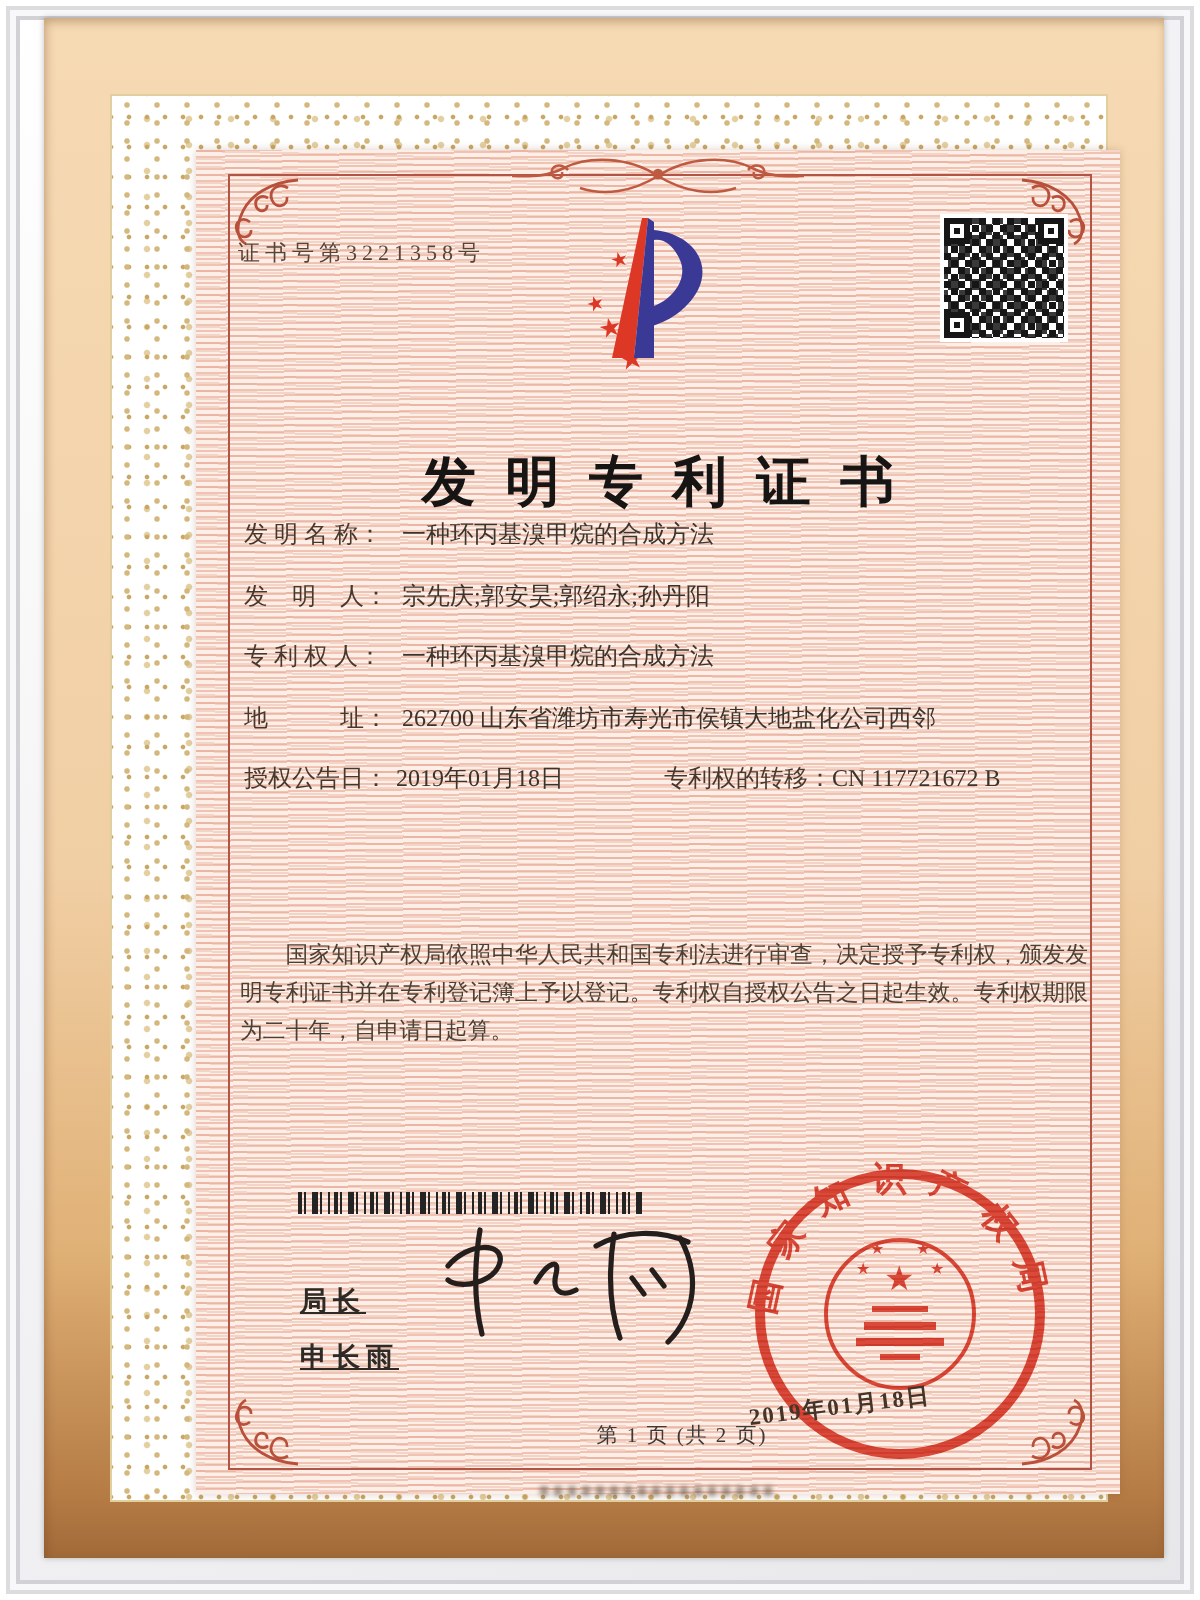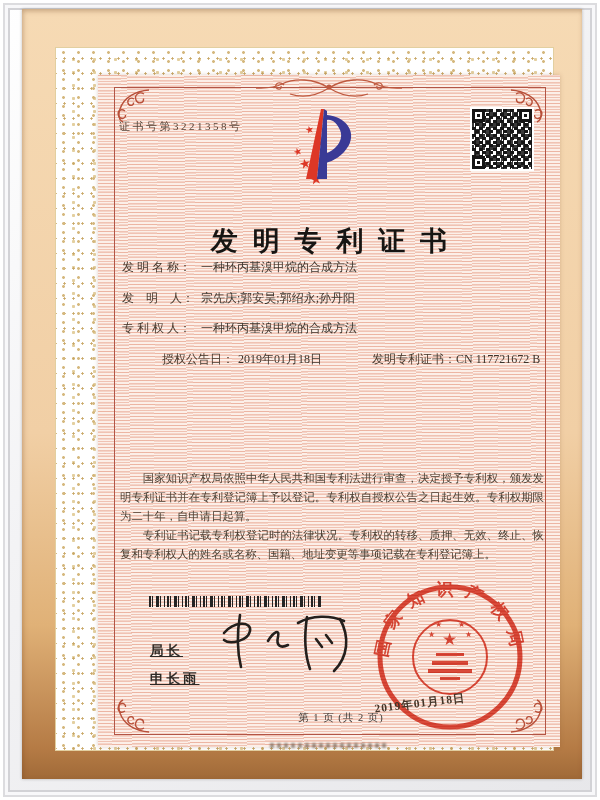"地 址： 262700 山东省潍坊市寿光市侯镇大地盐化公司西邻" div.frow { html: none -> <div> <span>地 址：</span> <span>262700 山东省潍坊市寿光市侯镇大地盐化公司西邻</span> </div> }
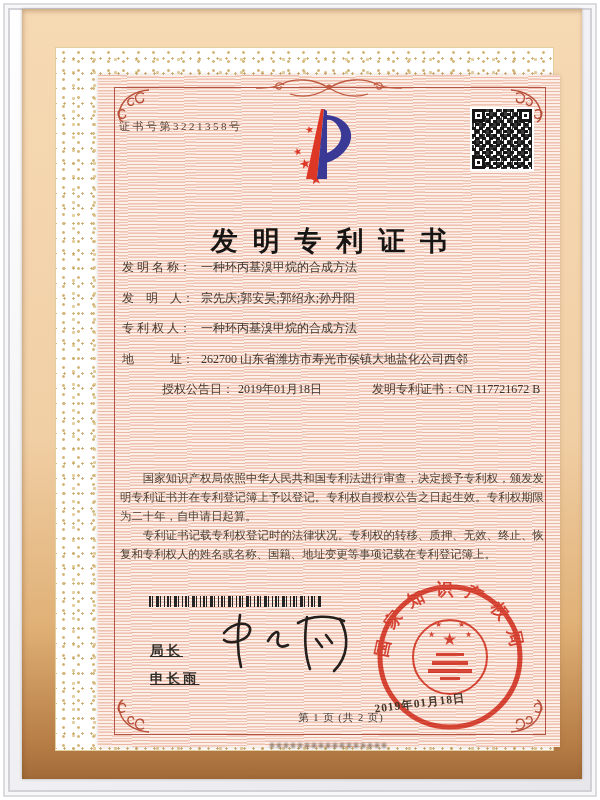"授权公告日： 2019年01月18日" .frow.auth { margin-left: 40px -> none }
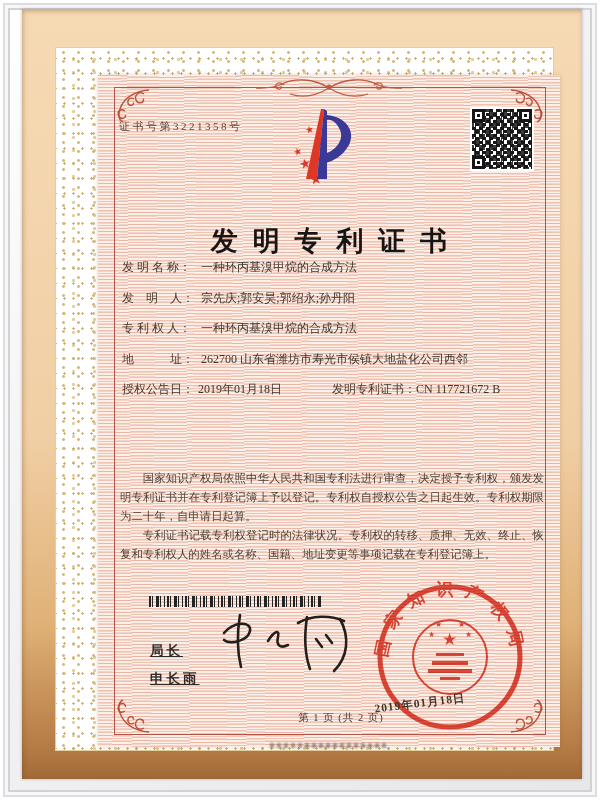"发明专利证书：" span.lab { text: 发明专利证书 -> 专利权的转移 }
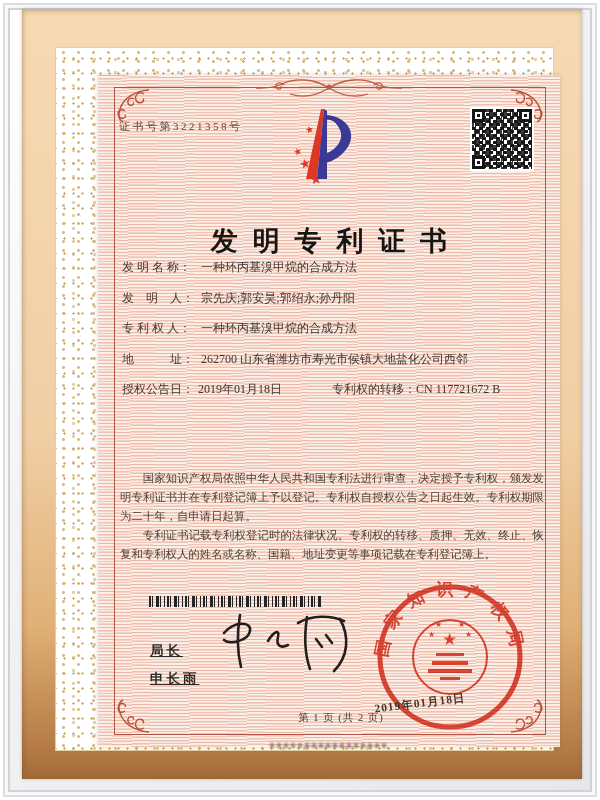"专利证书记载专利权登记时的法律状况。专利权的转移、质押、无效、终止、恢复和专利权" p { html: <p>专利证书记载专利权登记时的法律状况。专利权的转移、质押、无效、终止、恢复和专利权人的姓名或名称、国籍、地址变更等事项记载在专利登记簿上。</p> -> none }
